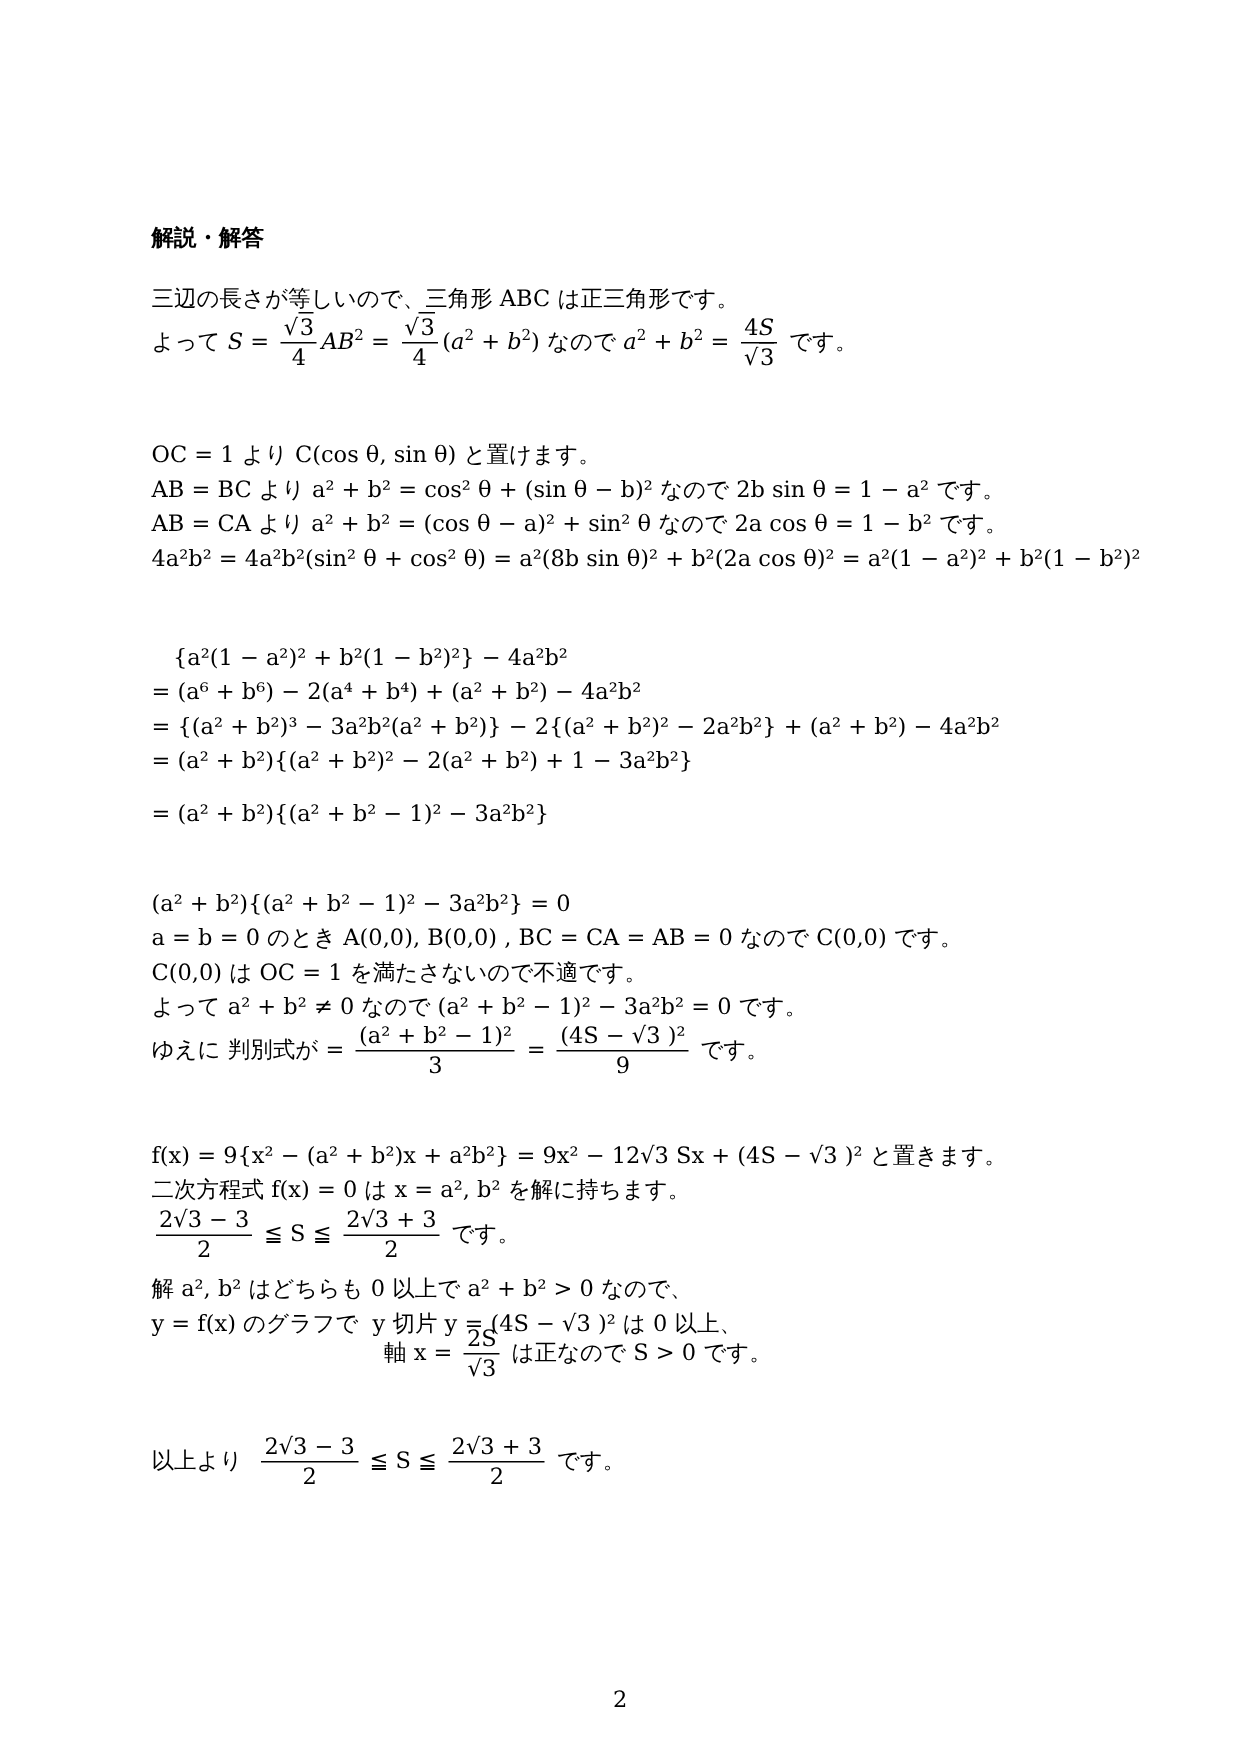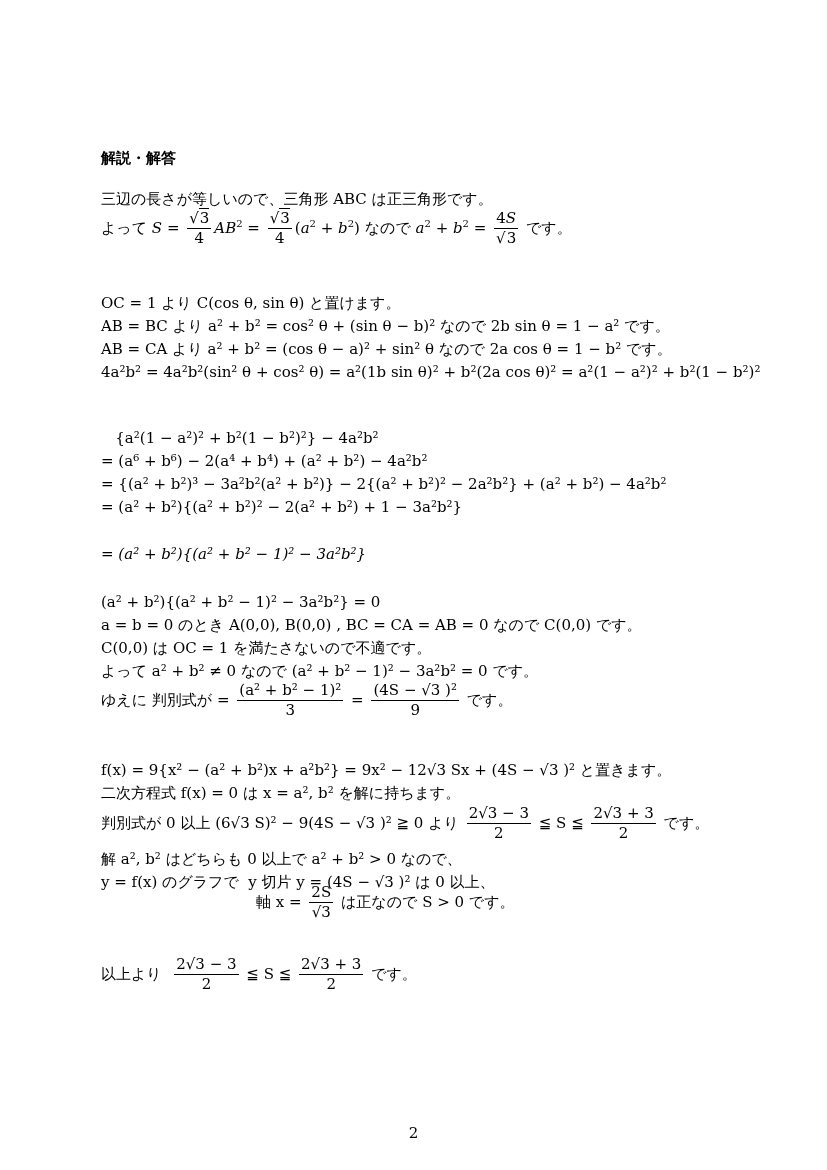"4a²b² = 4a²b²(sin² θ +" div.line { text: 1b -> 8b }
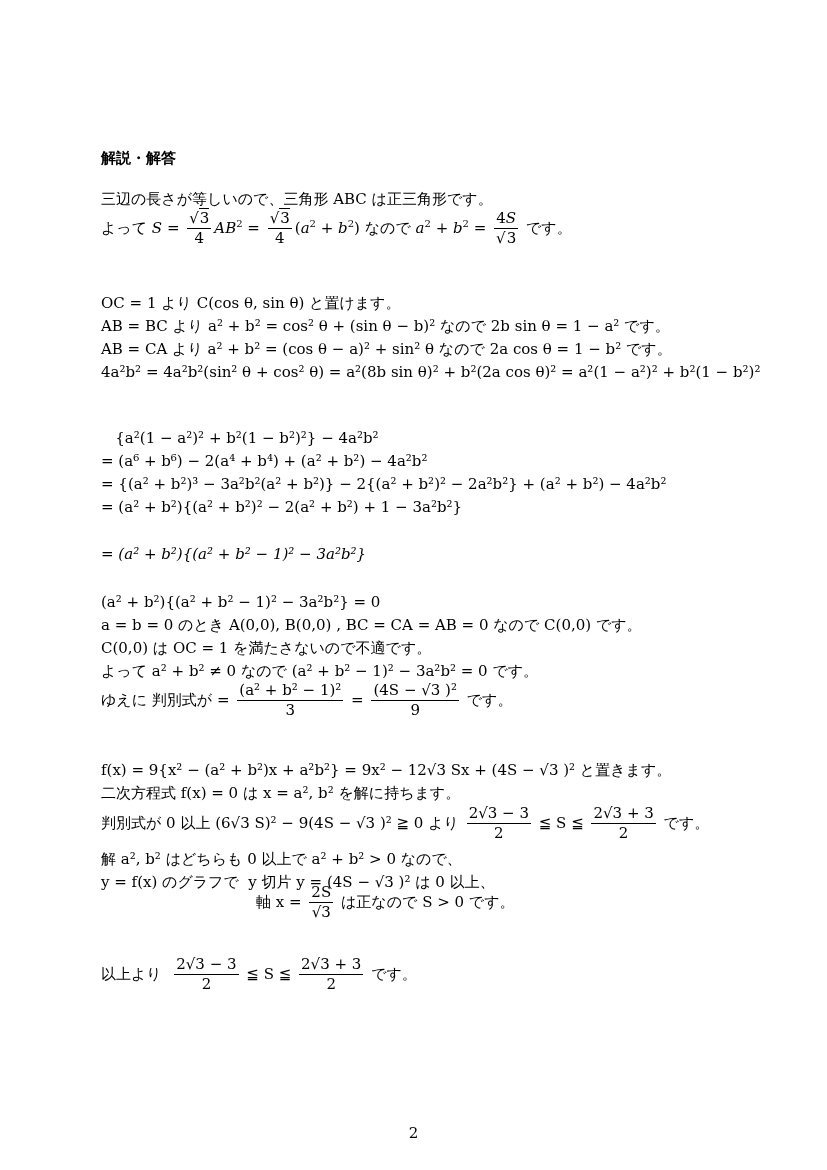"= (a² + b²){(a² + b²" div.line { font-style: italic -> none; top: 544px -> 532px }
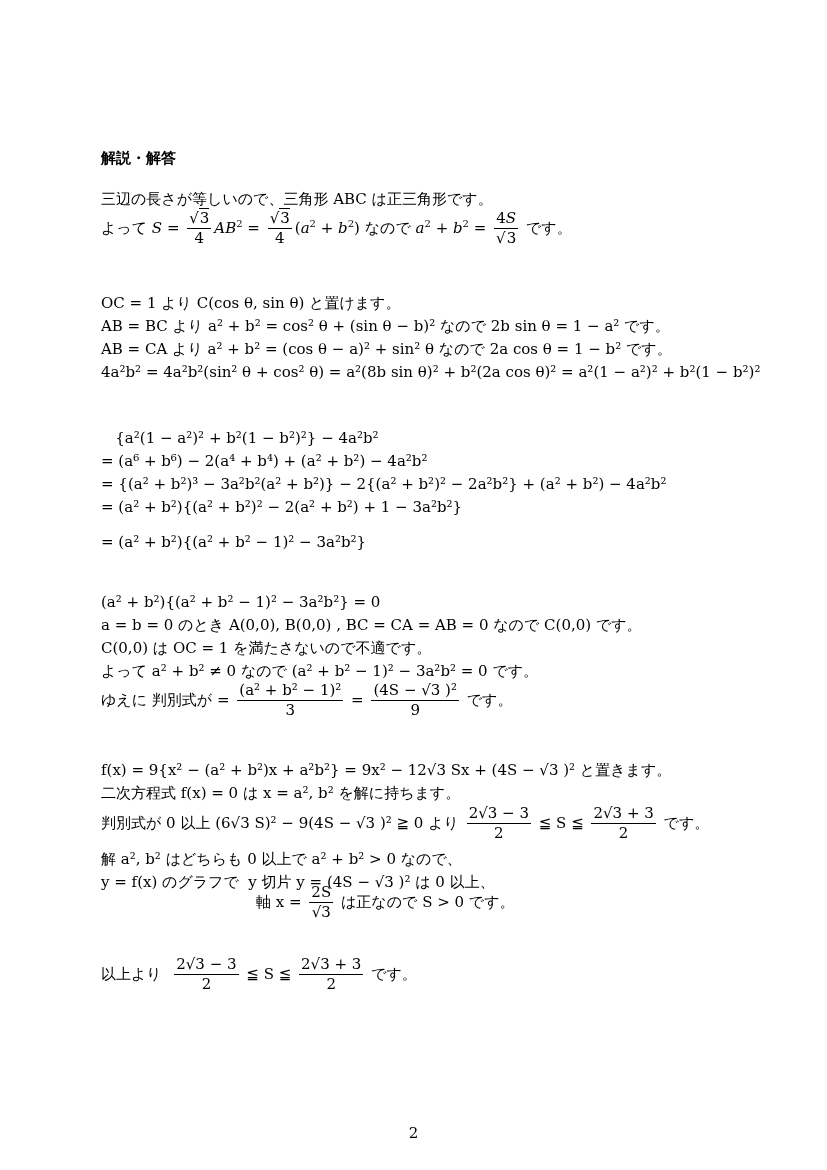"判別式が 0 以上 (6√3 S)²" span { html: <span>判別式が 0 以上 (6√3 S)² − 9(4S − √3 )² ≧ 0 より</span> -> none }
